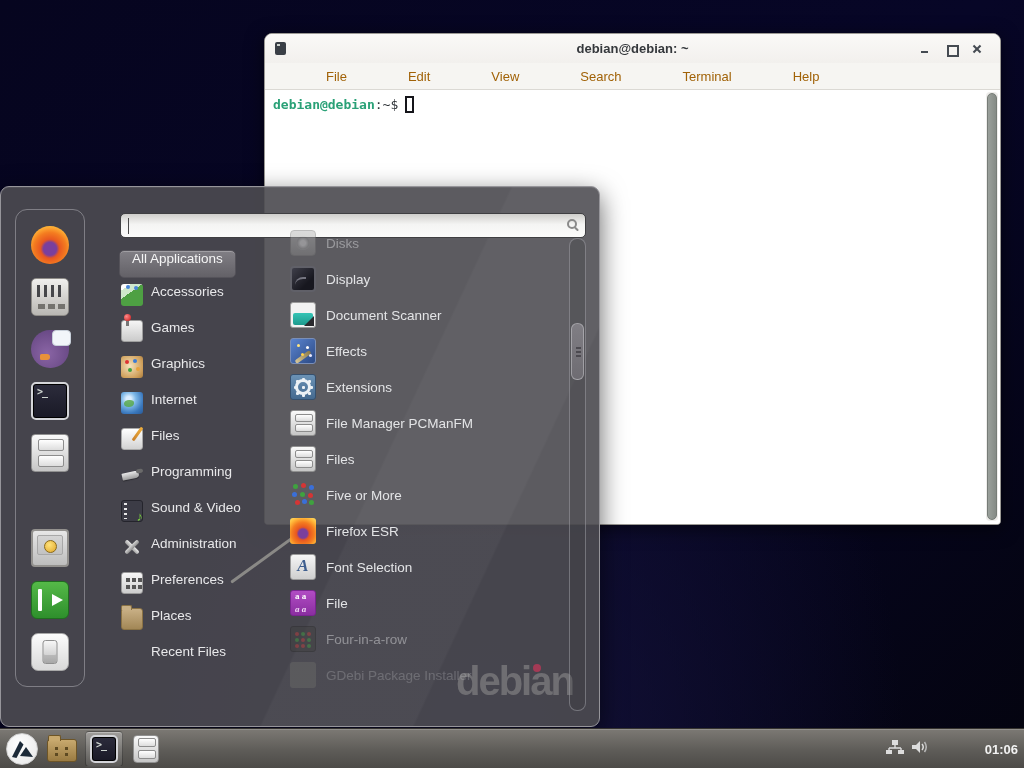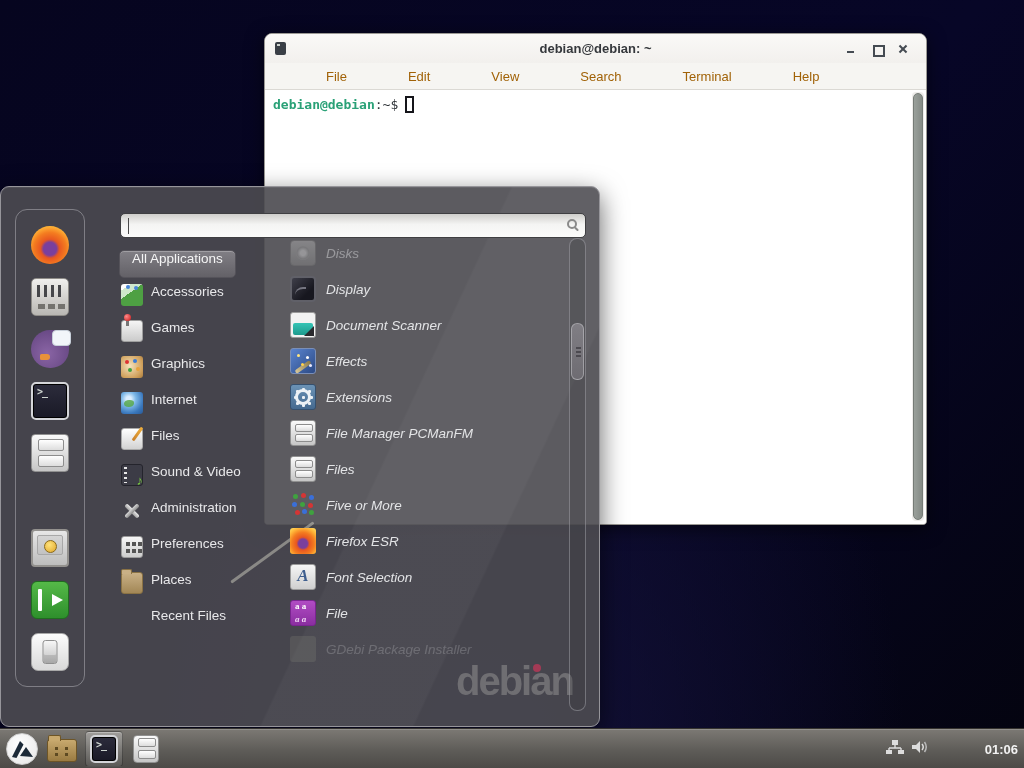"debian@debian: ~" .terminal-window { width: 663px -> 737px }
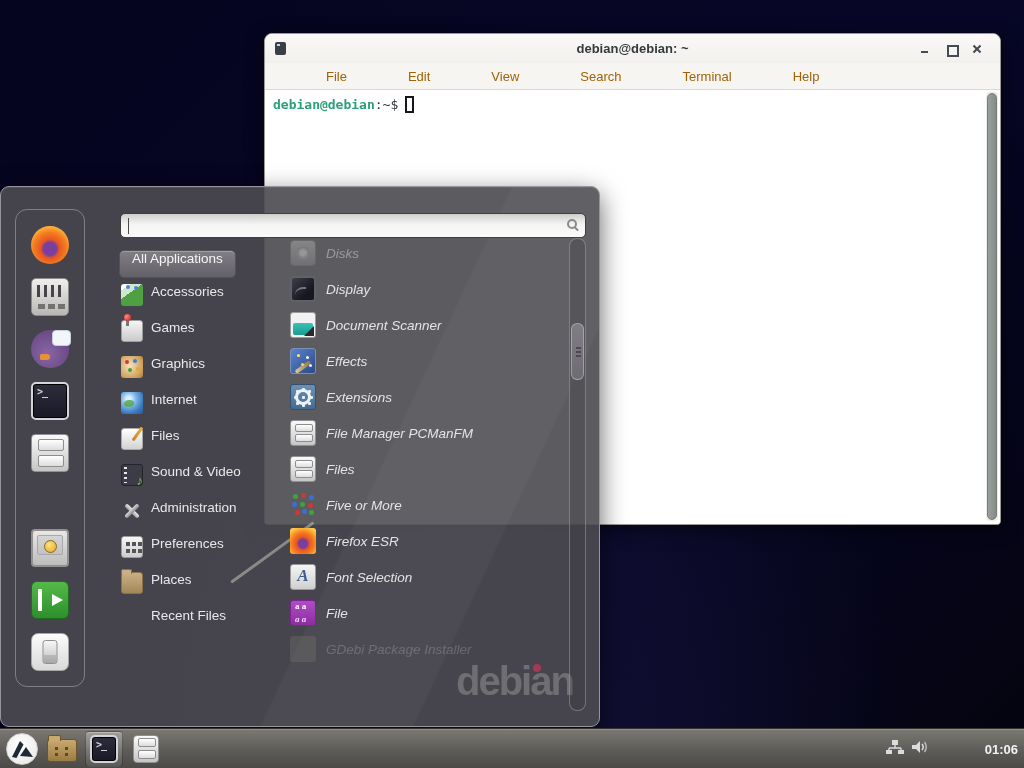"Disks" .apps { font-style: italic -> none; top: 48px -> 38px }
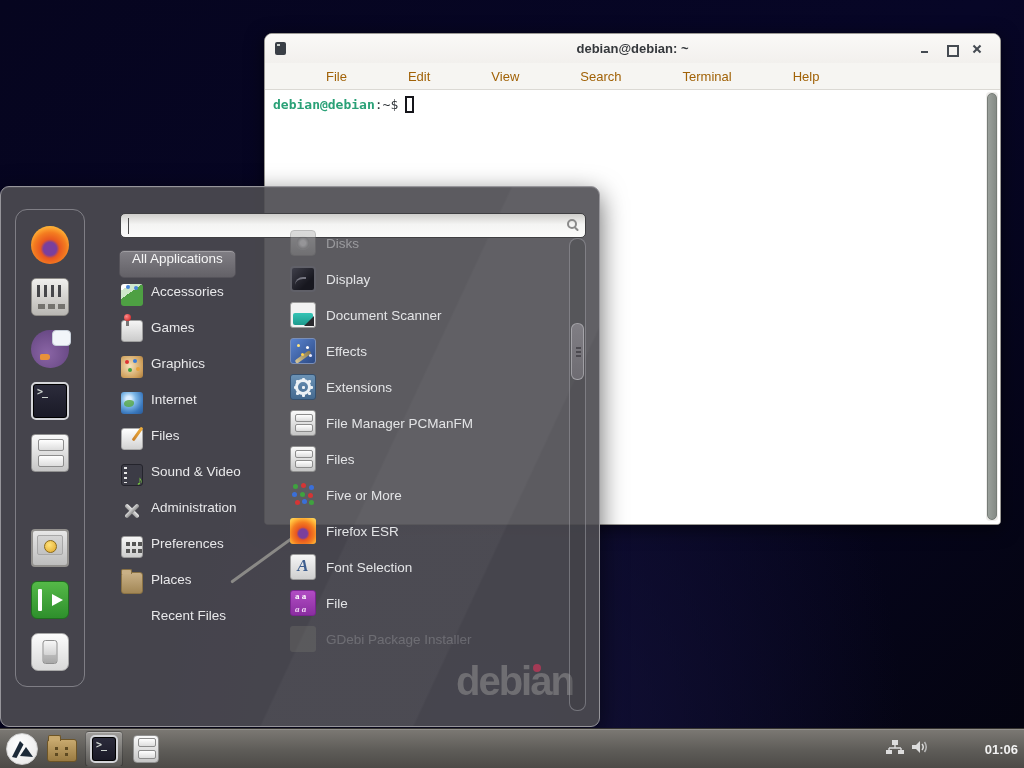"Programming" div.cat-row { html: none -> <div> <span></span> <span>Programming</span> </div> }
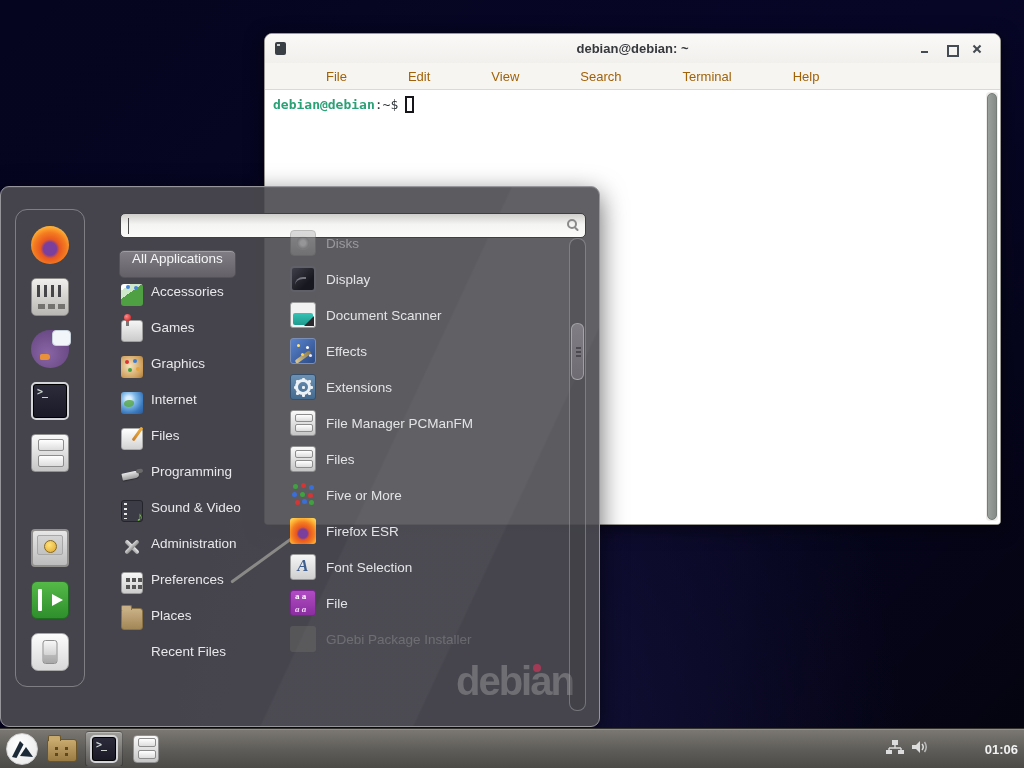"Four-in-a-row" div.app-row { html: none -> <div> <span></span> <span>Four-in-a-row</span> </div> }
